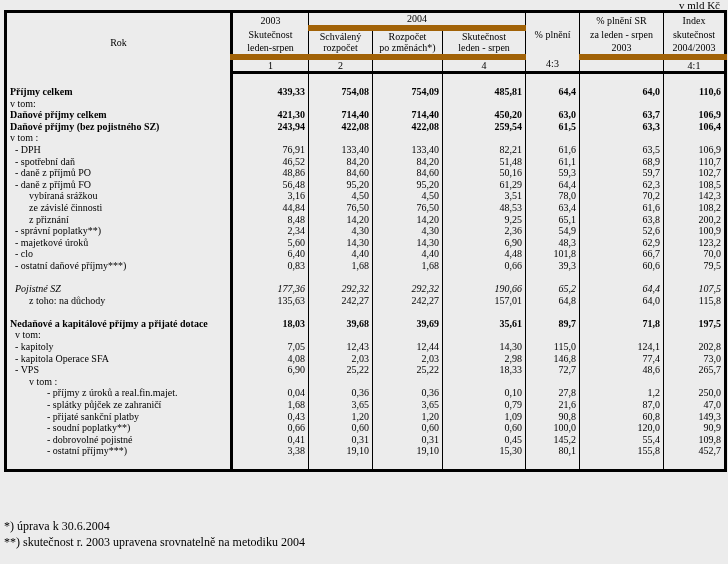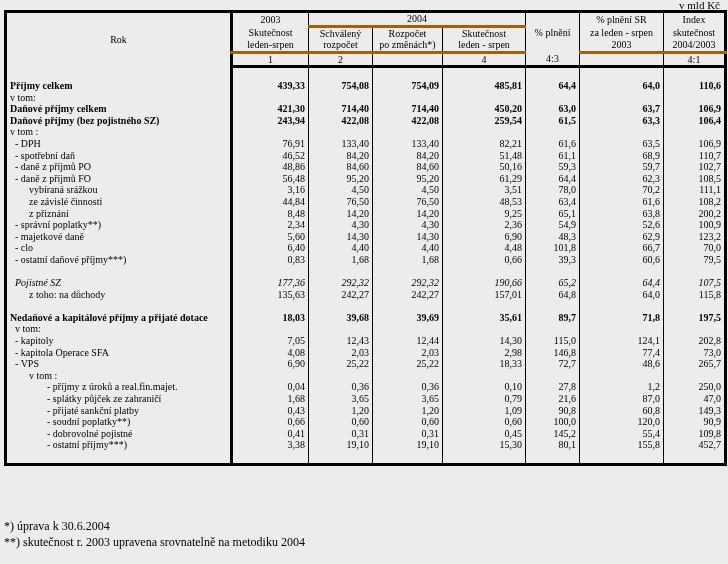"2004" .ul { border-bottom: 3px solid #a16207 -> 6px solid #a16207 }
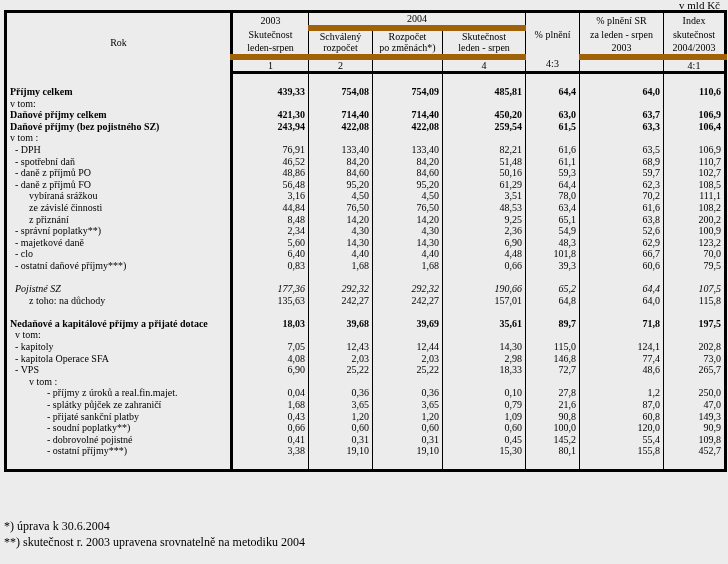"111,1" td.num { text: 111,1 -> 142,3 }
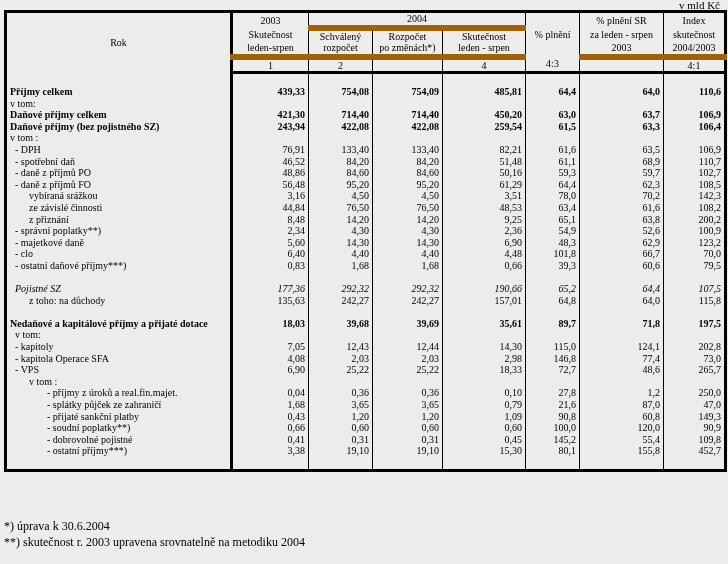"- majetkové daně" td.i1 { text: daně -> úroků }
